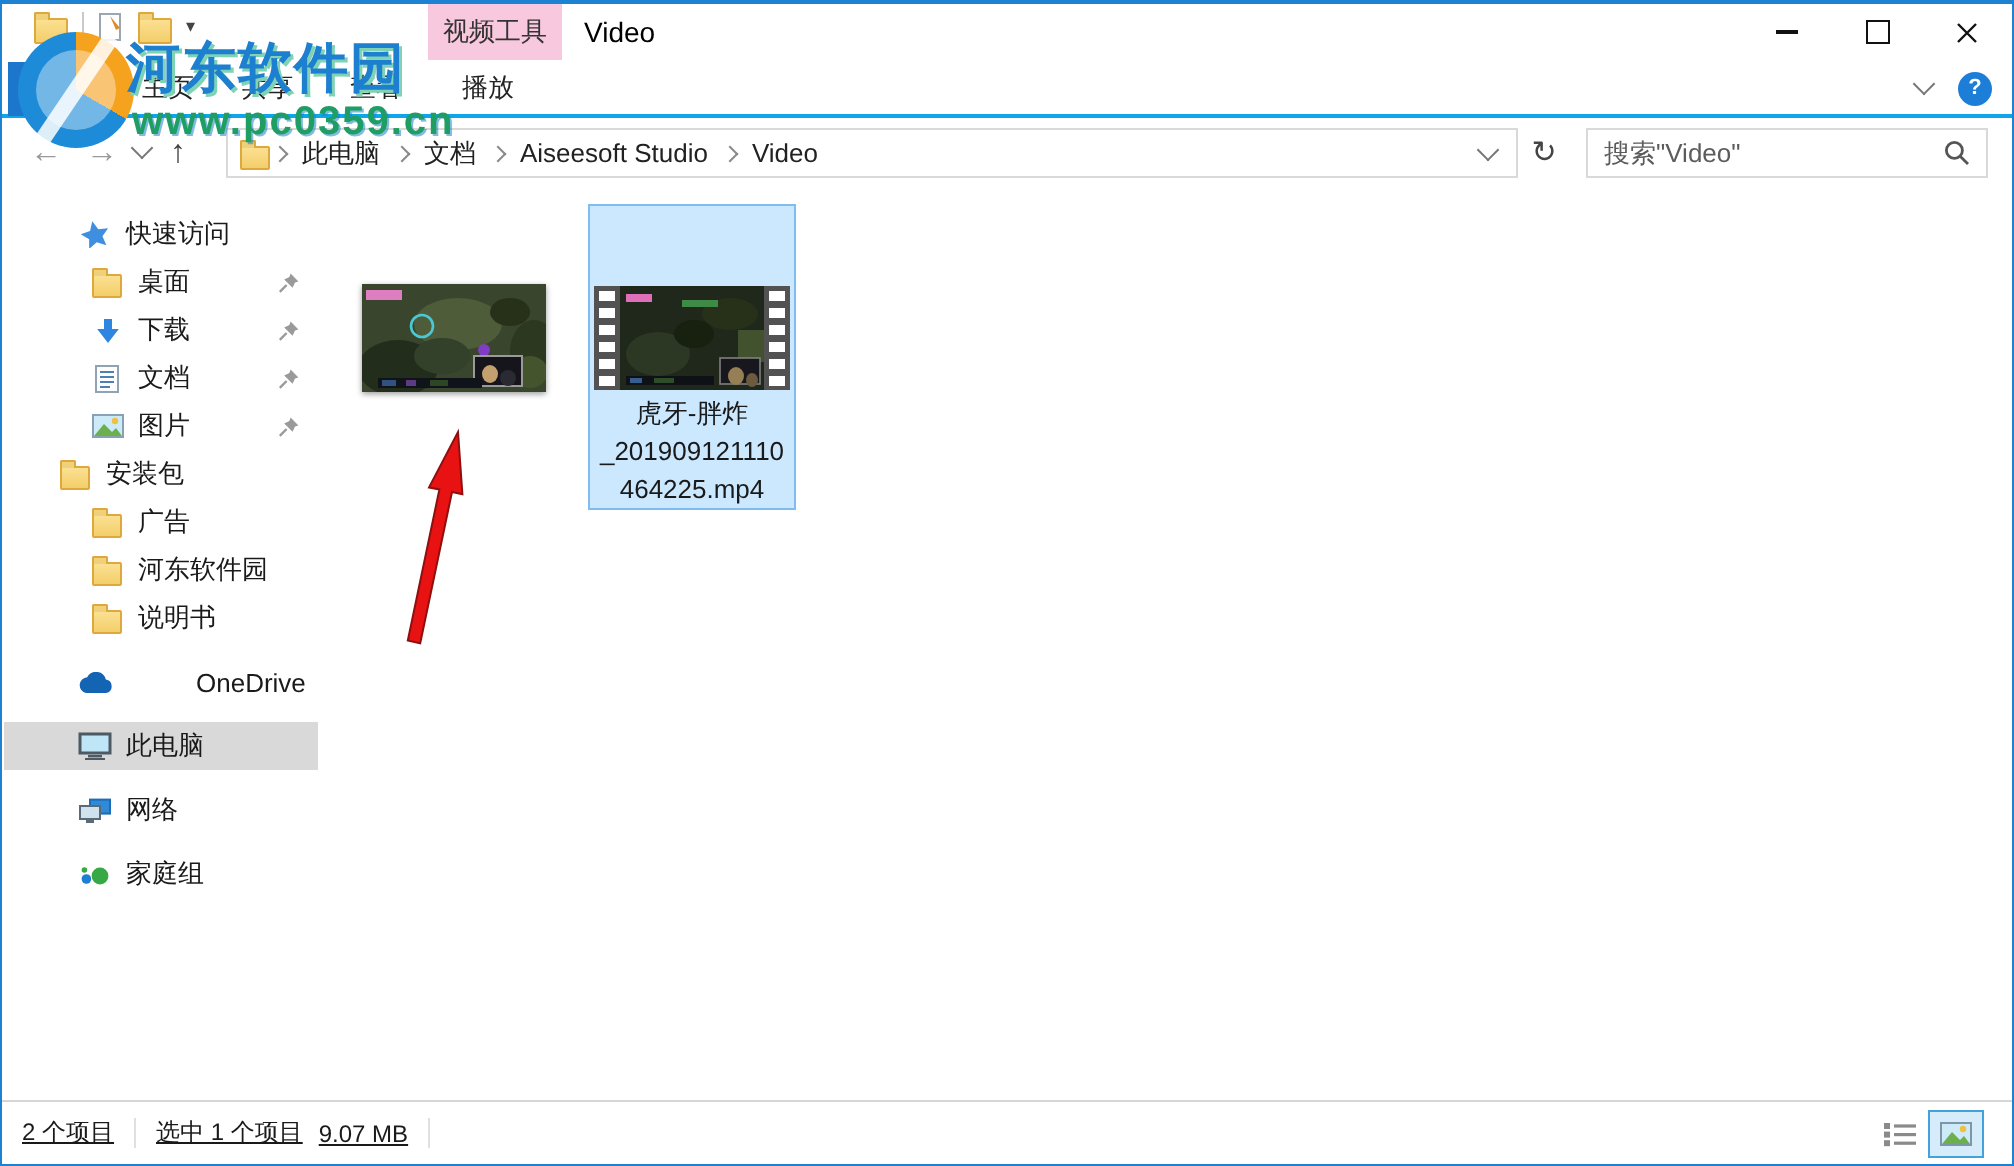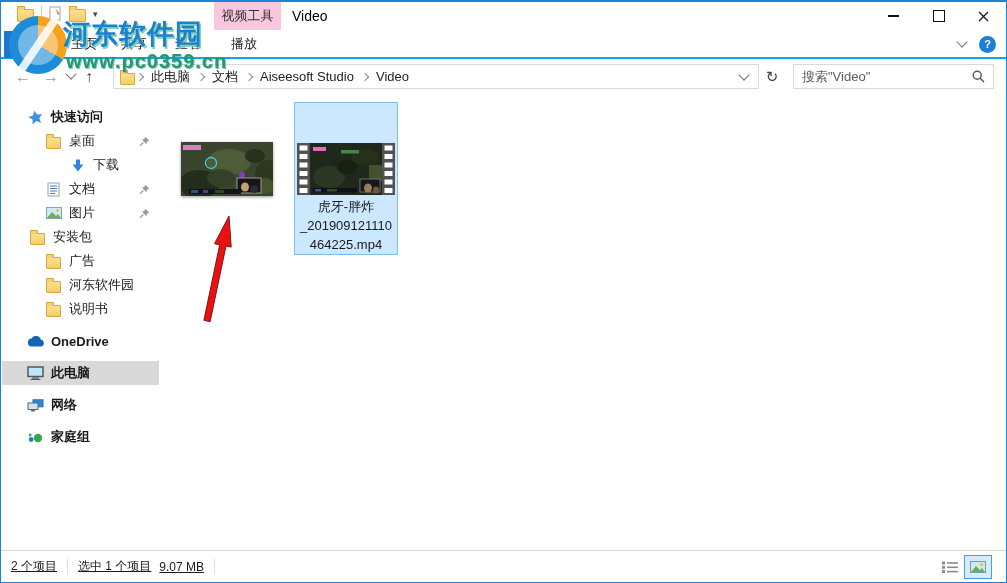"快速访问" .srow.lvl0 { font-weight: bold -> none; padding-left: 24px -> 36px }
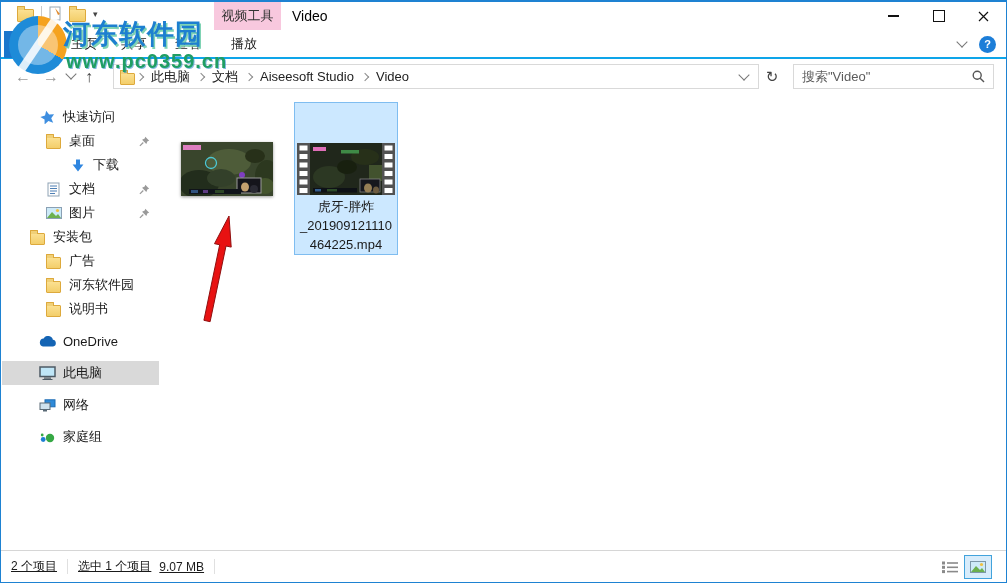"下载" div.srow { margin-left: 24px -> none }
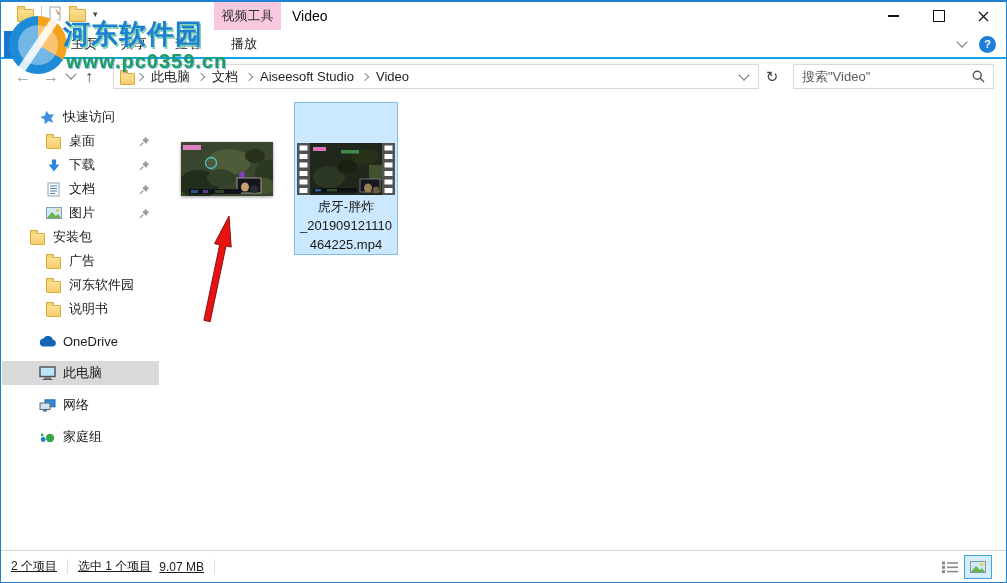"OneDrive" div.srow { gap: none -> 35px }
